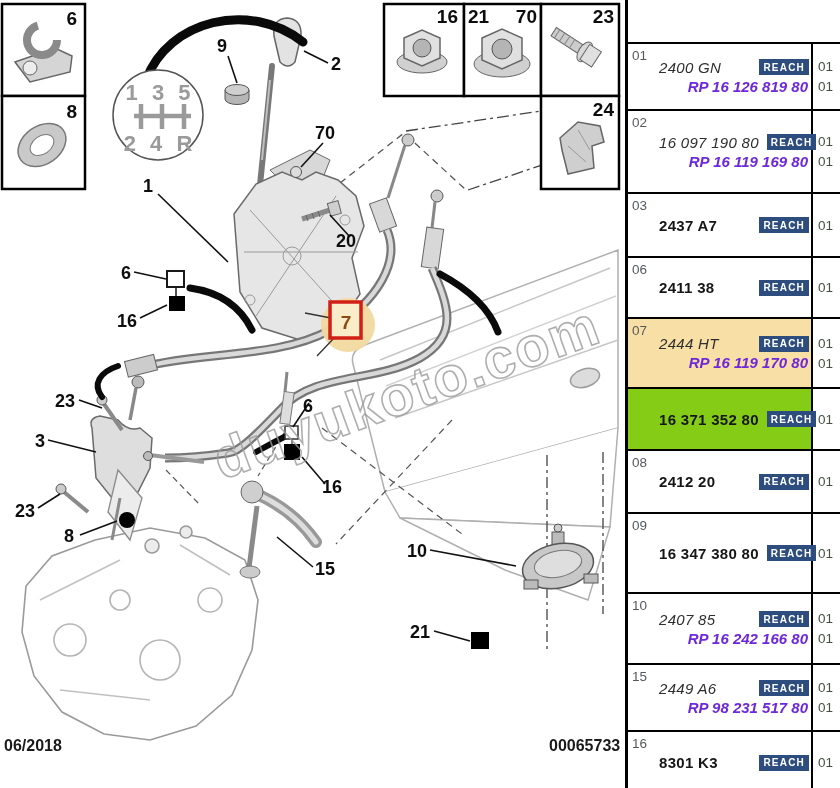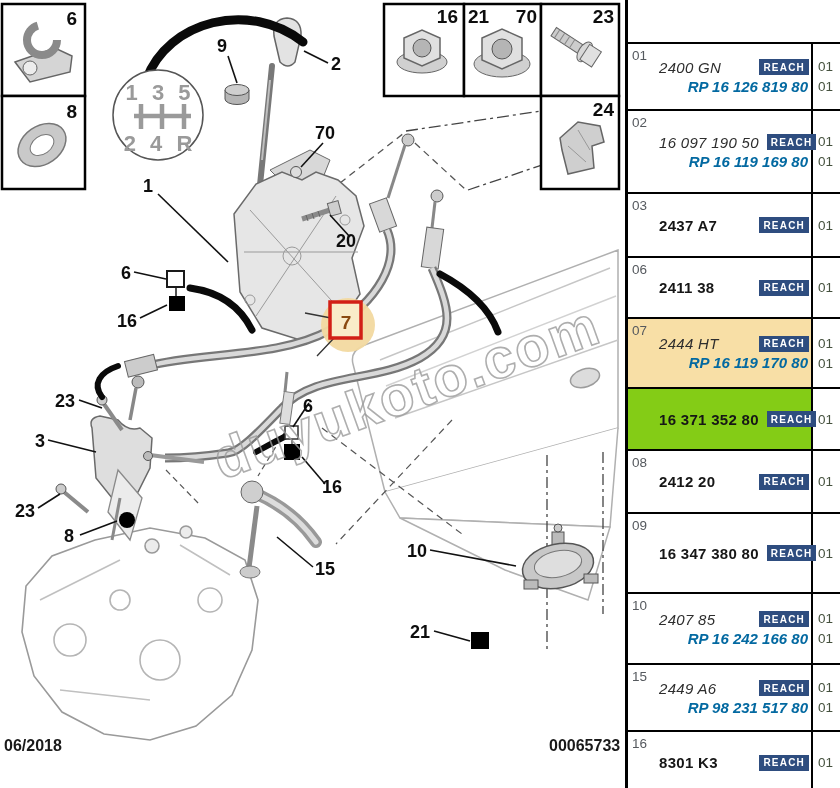"RP 16 126 819 80" .rp { color: #0369a1 -> #6d28d9 }
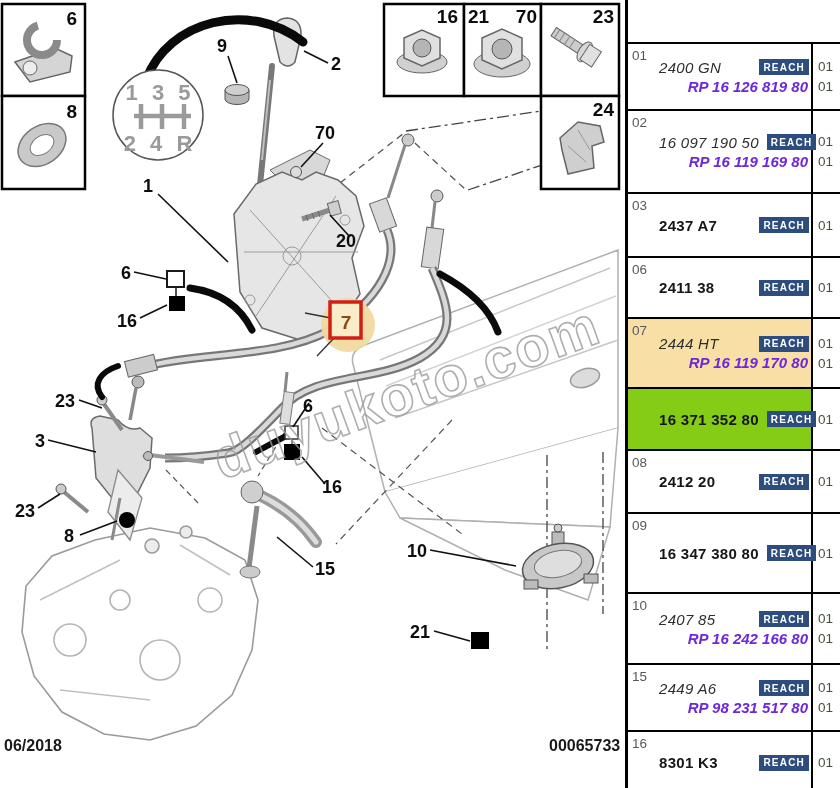"16 097 190 50" span.part { text: 50 -> 80 }
